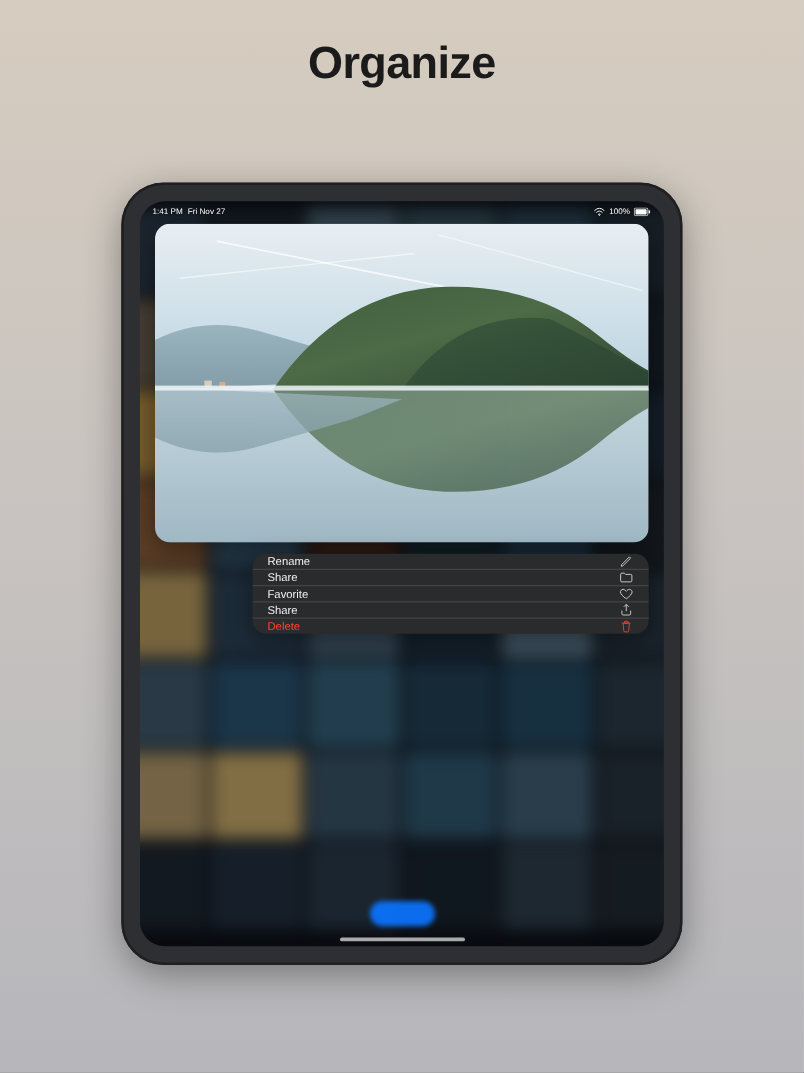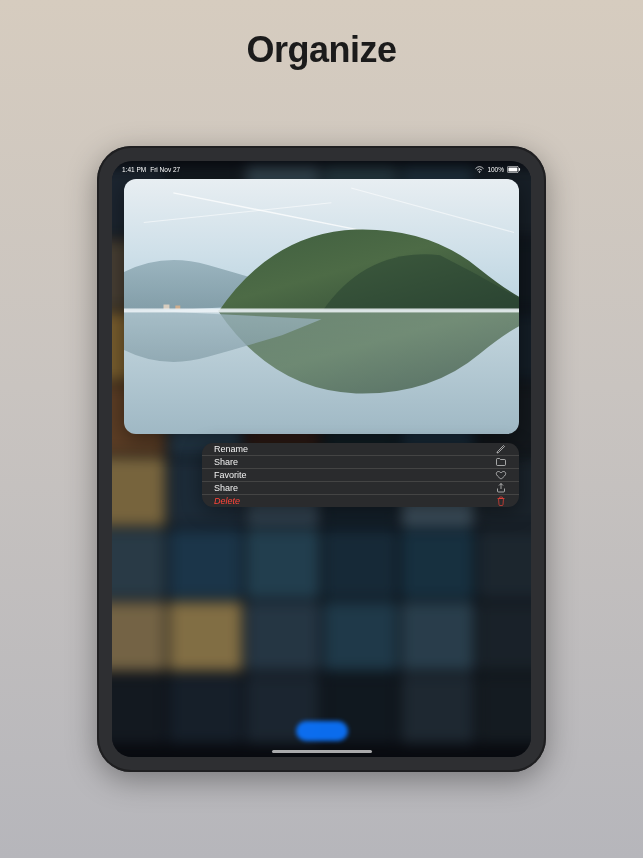"Delete" .menu-row.destructive { font-style: italic -> none }
